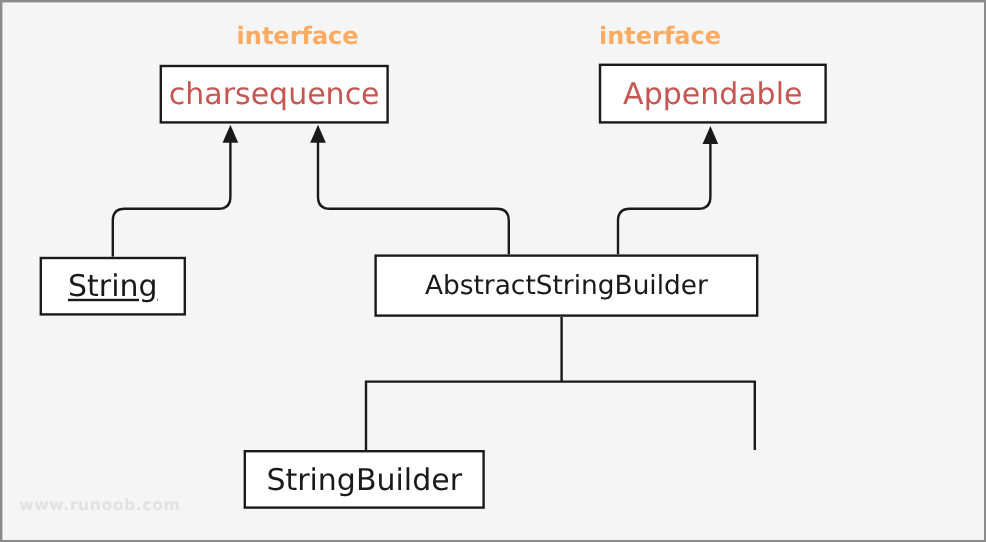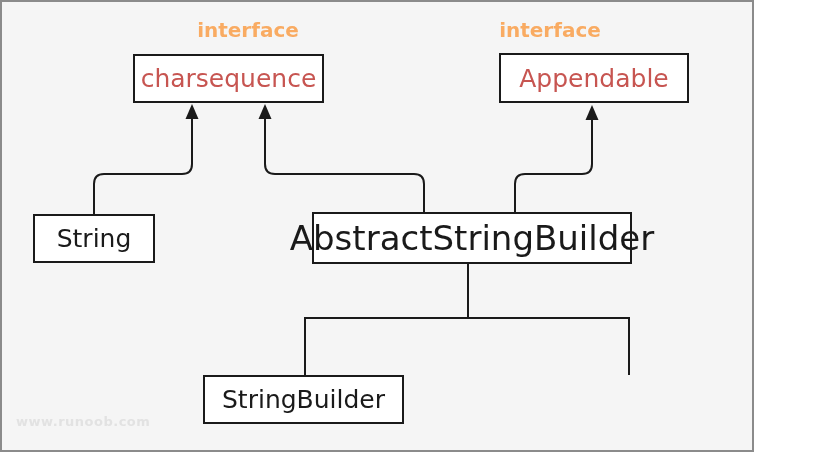"interface" .canvas { width: 754px -> 822px }
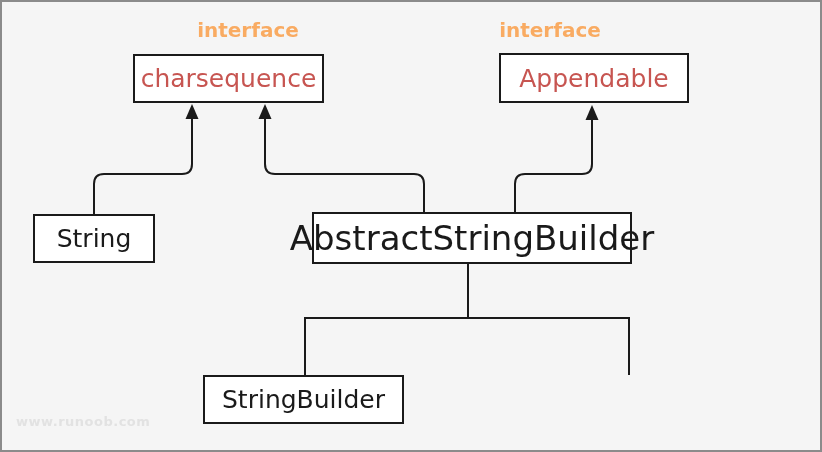"String" .node-string { text-decoration: none -> underline }
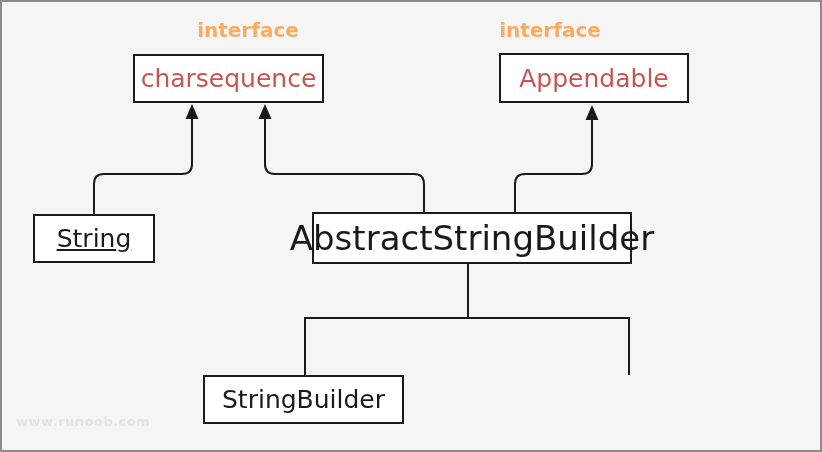"AbstractStringBuilder" .node-abstract { font-size: 34px -> 22px }
